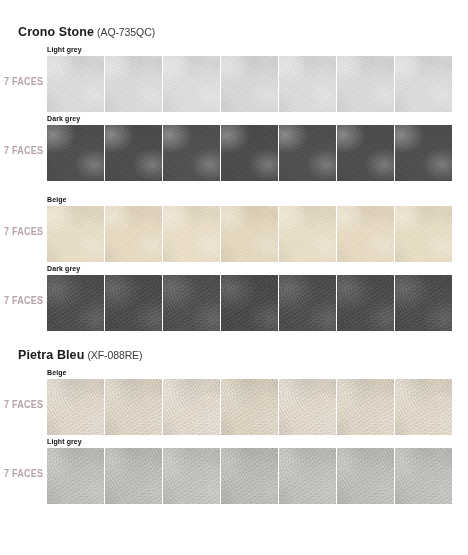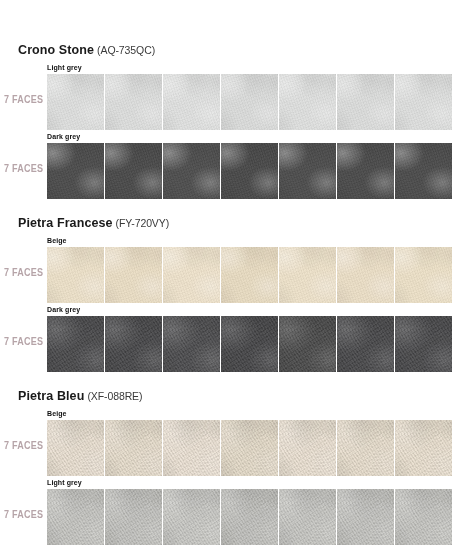"Crono Stone (AQ-735QC)" .page { padding-top: 40px -> 22px }
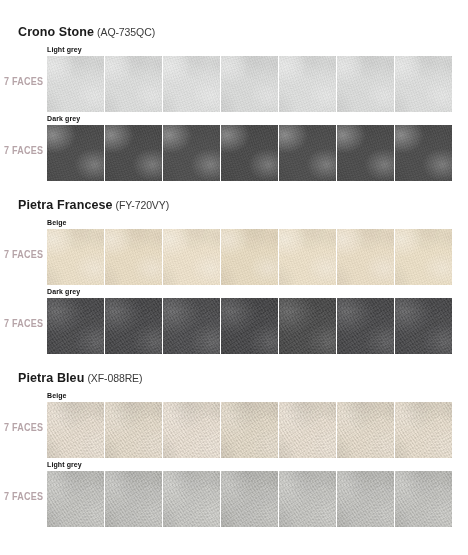"Pietra Francese (FY-720VY)" div.product-heading { html: <div><span>Pietra Francese</span><span>(FY-720VY)</span></div> -> none }
